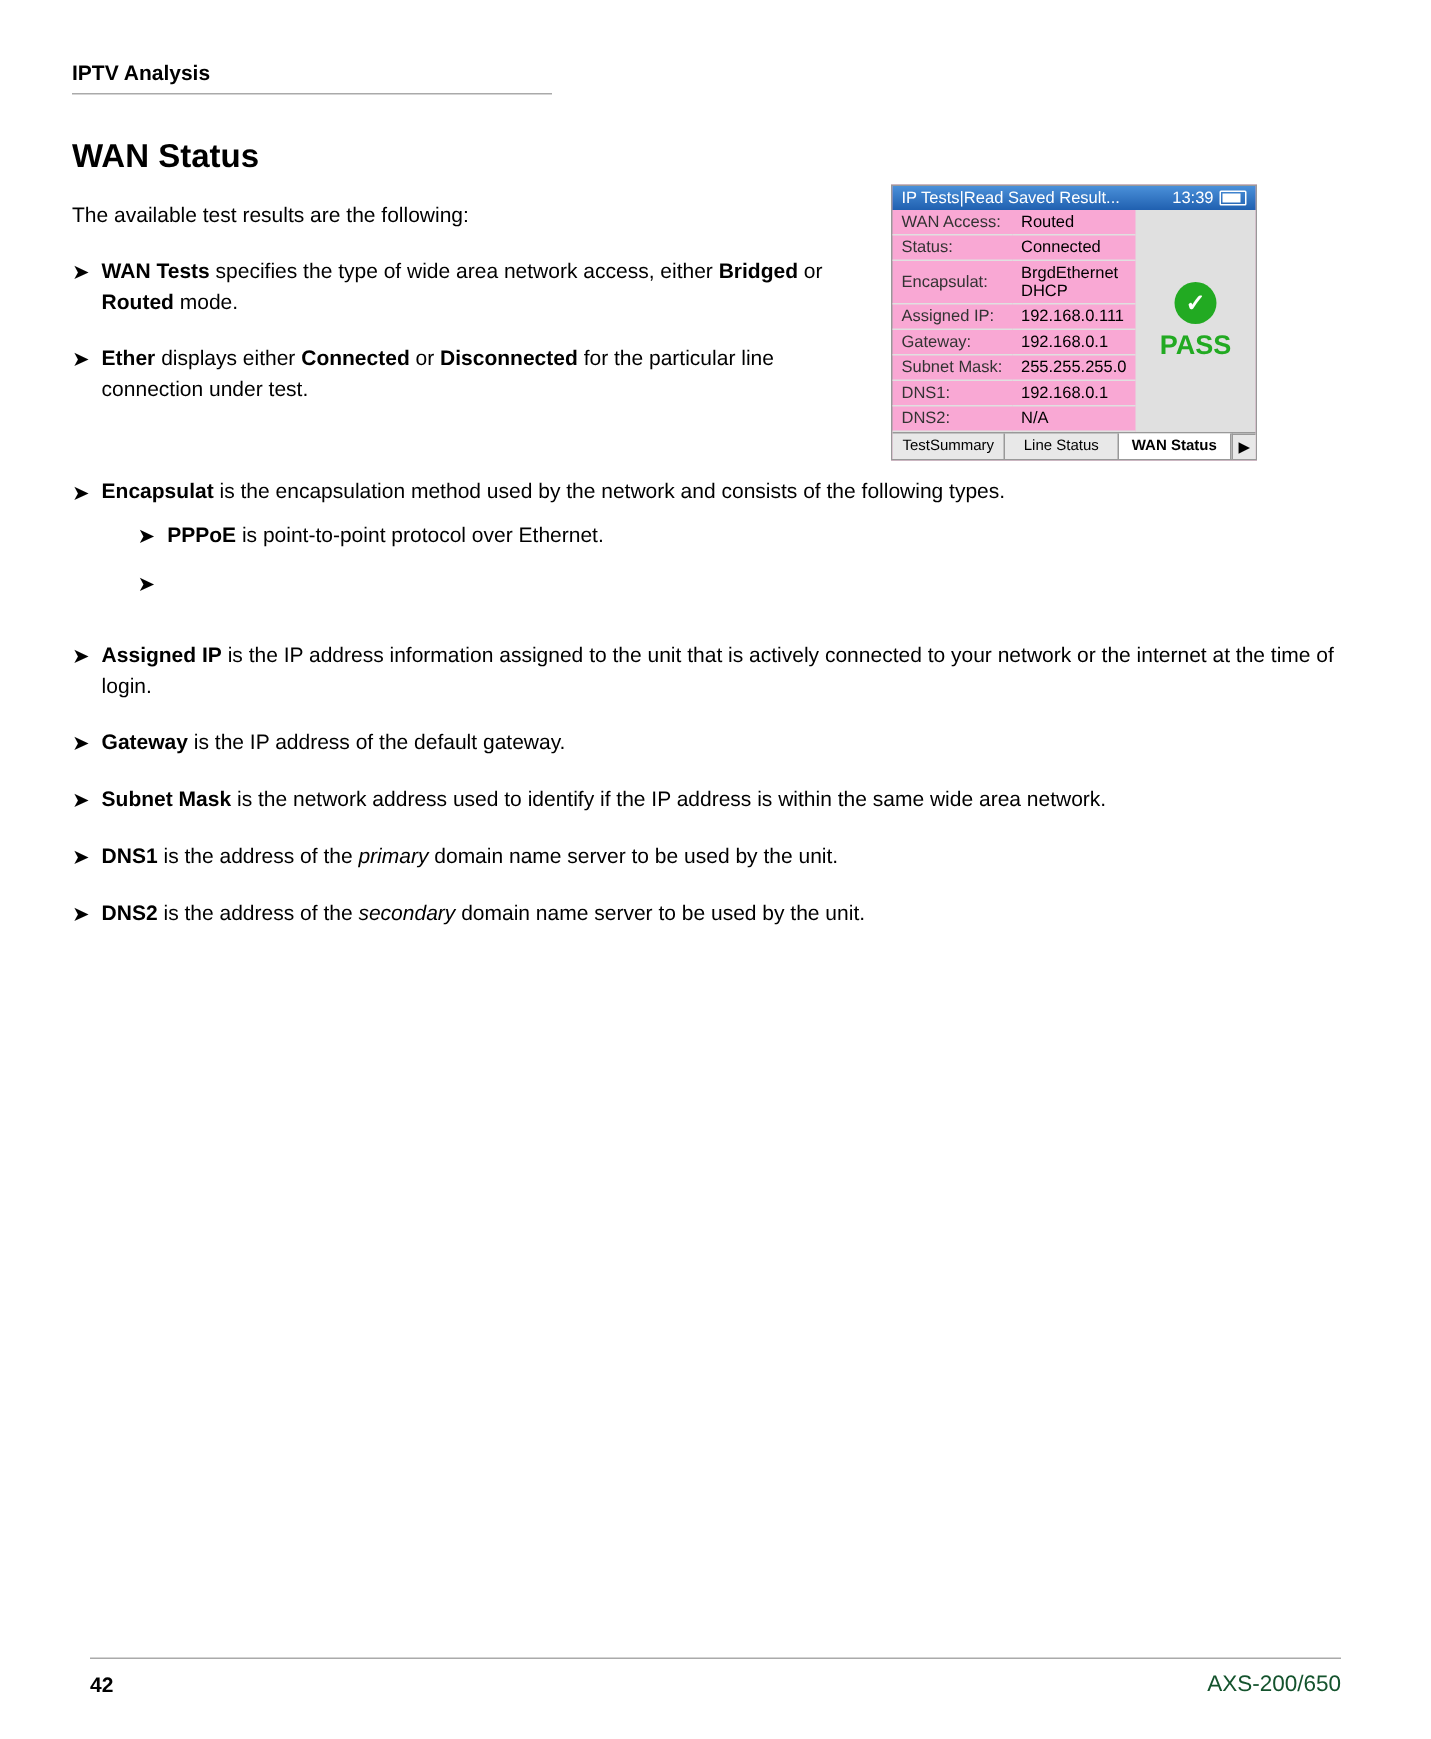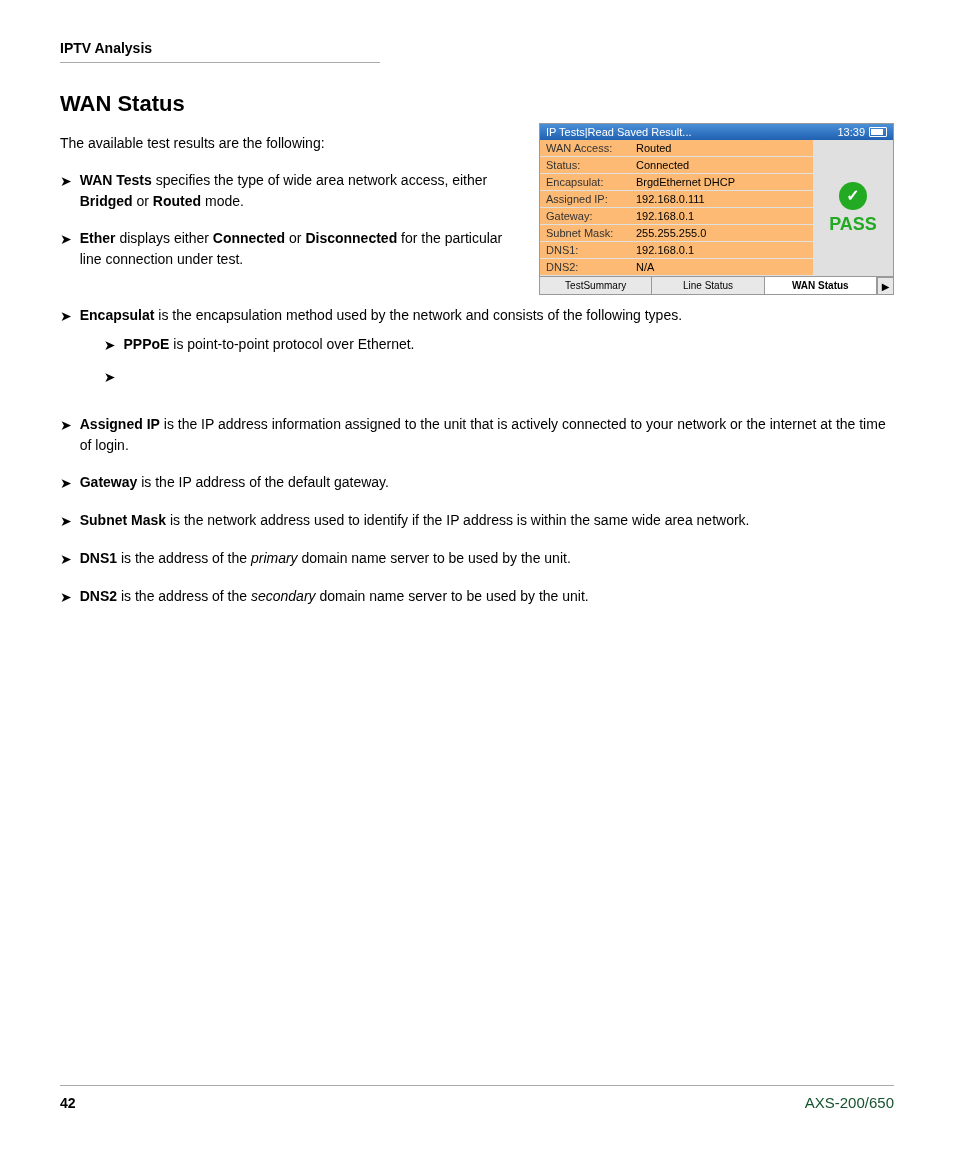"IPTV Analysis" .page-container { padding: 40px 60px 60px 60px -> 40px 60px 60px 48px }
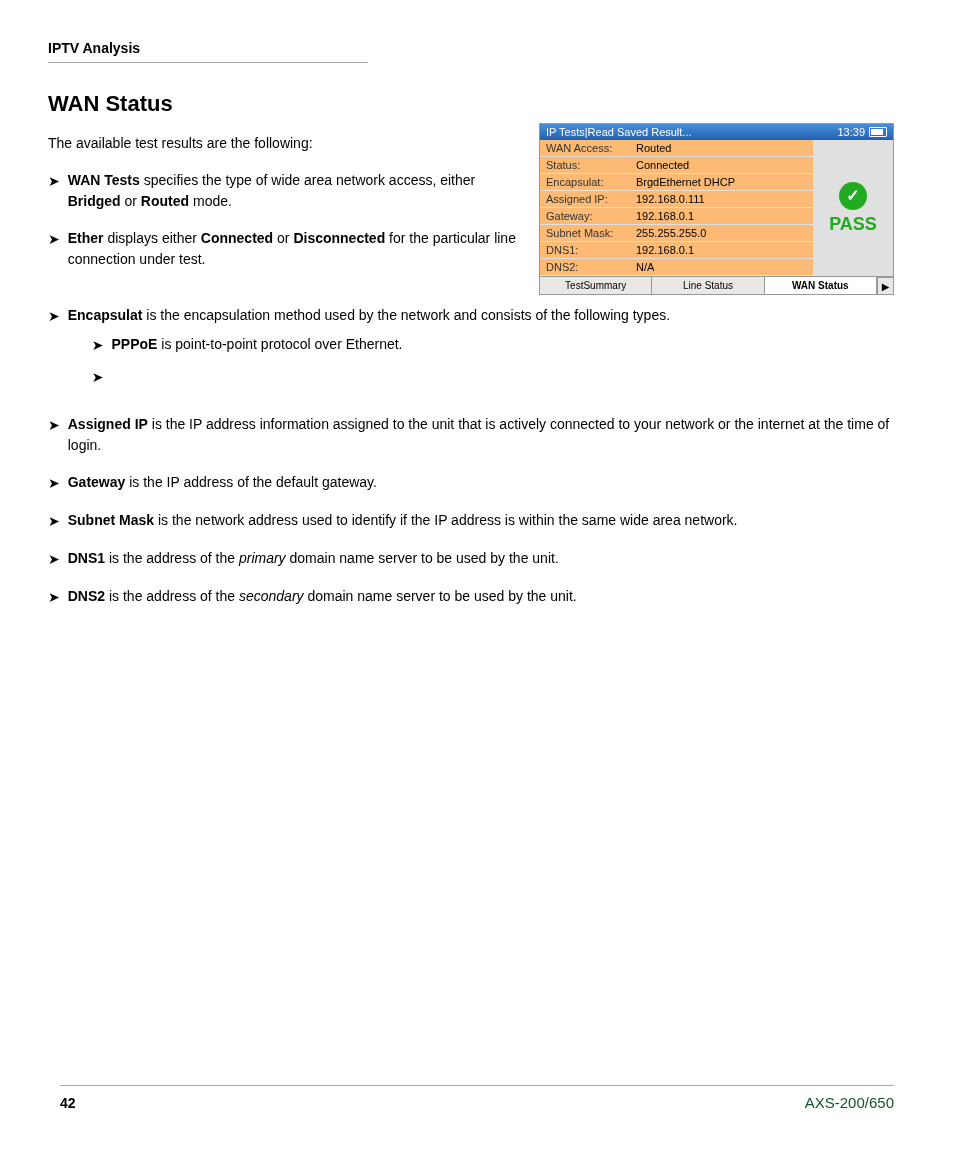"IP Tests|Read Saved Result..." .device-screen { background: #fdba74 -> #f9a8d4; width: 355px -> 244px }
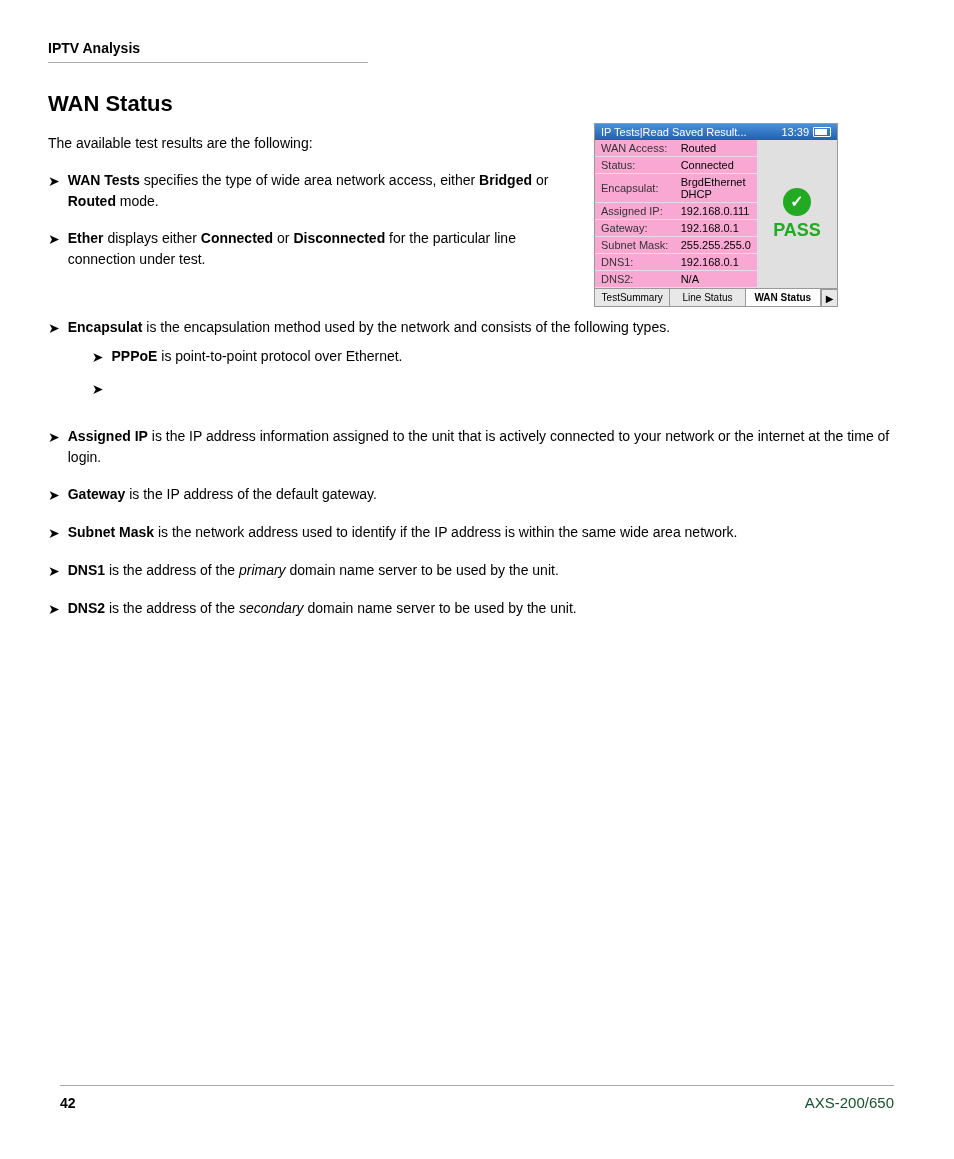"42" .page-footer { bottom: 48px -> 28px }
